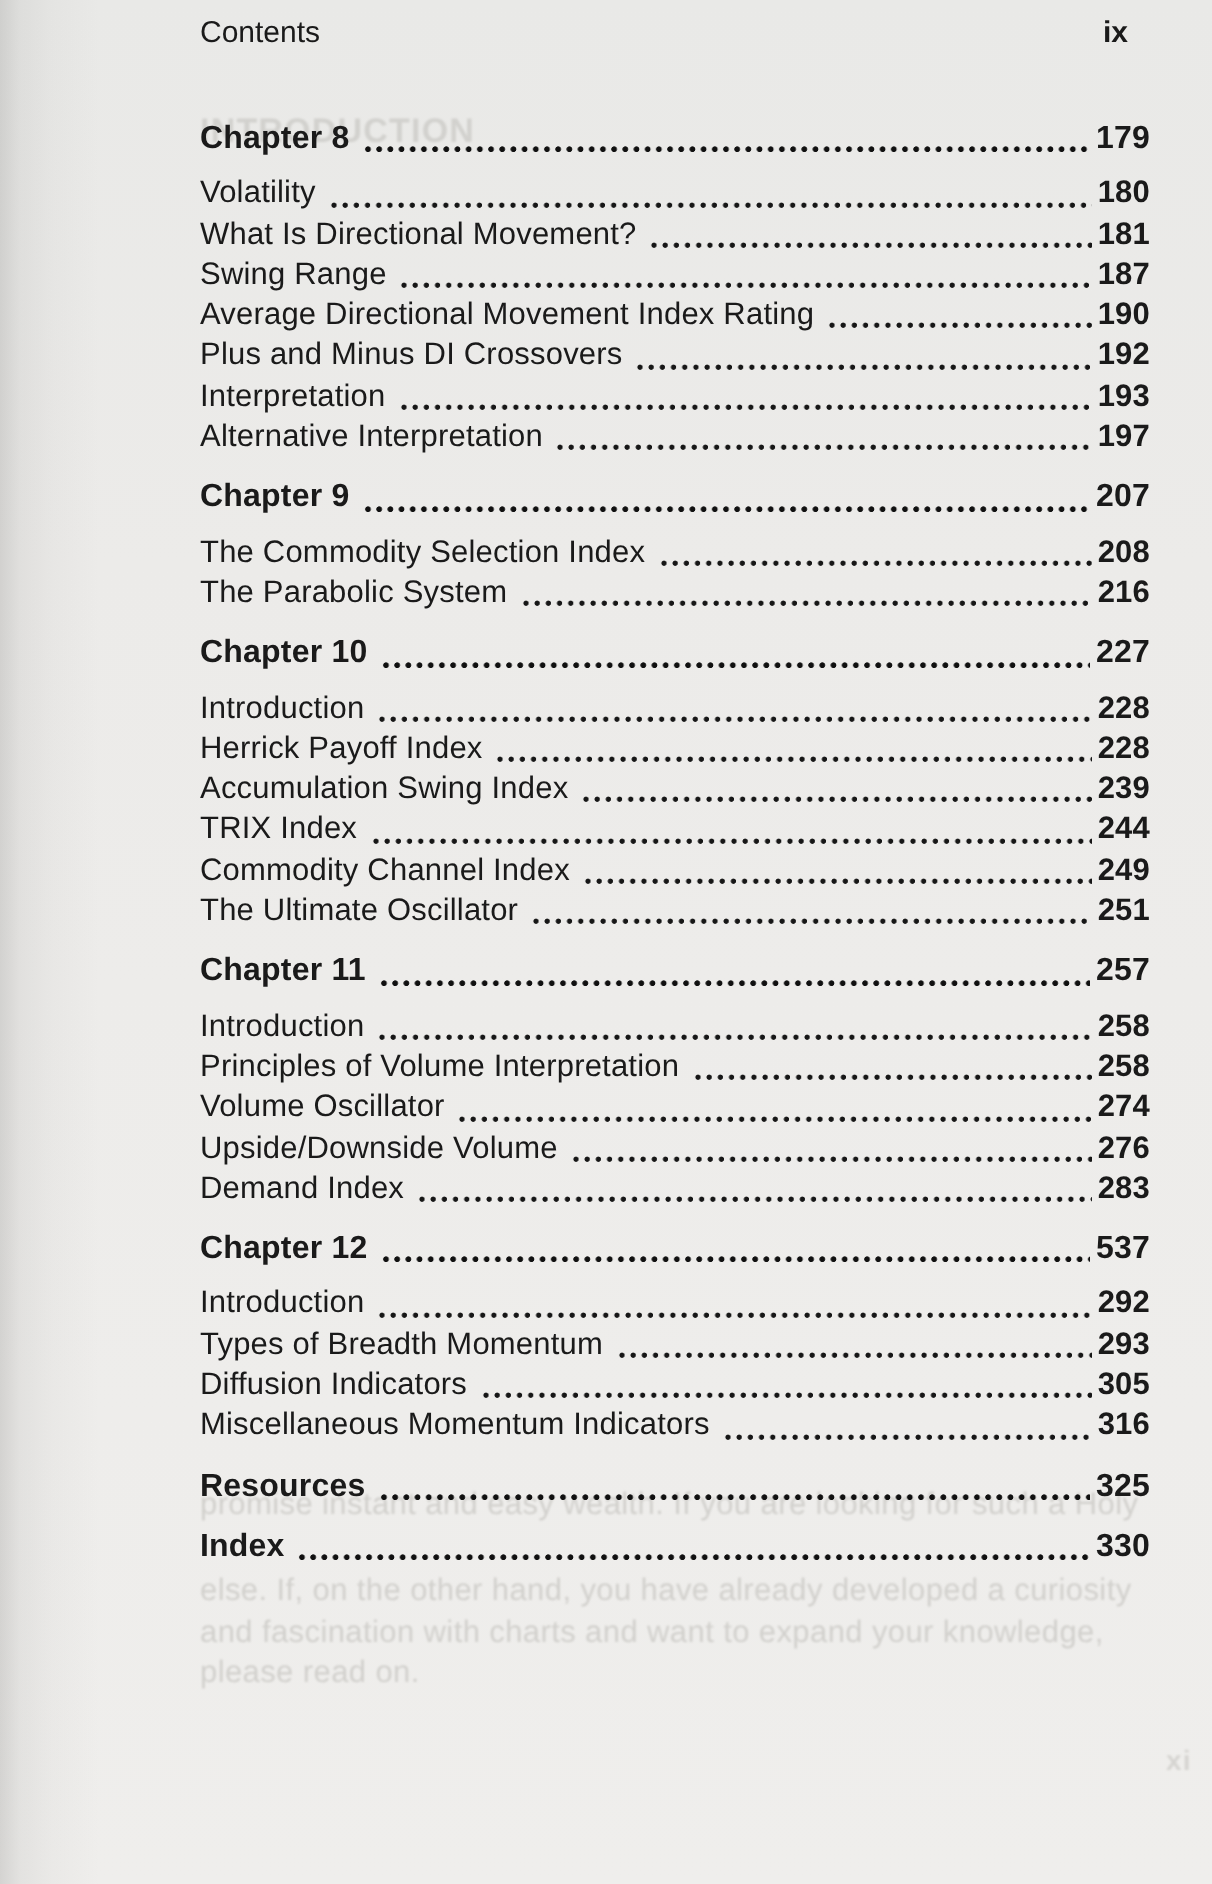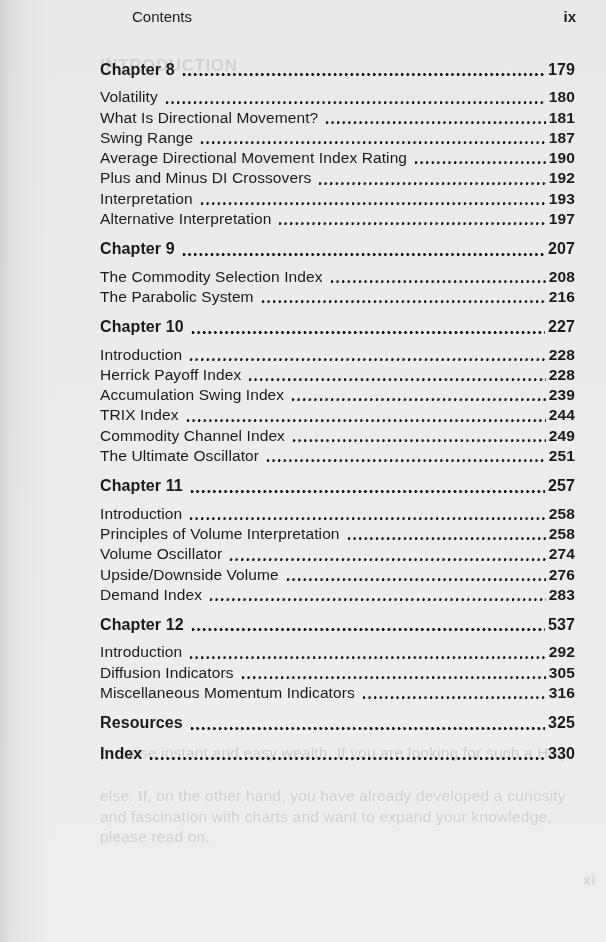"Contents" .header { margin-left: 32px -> none; right: 30px -> 42px }
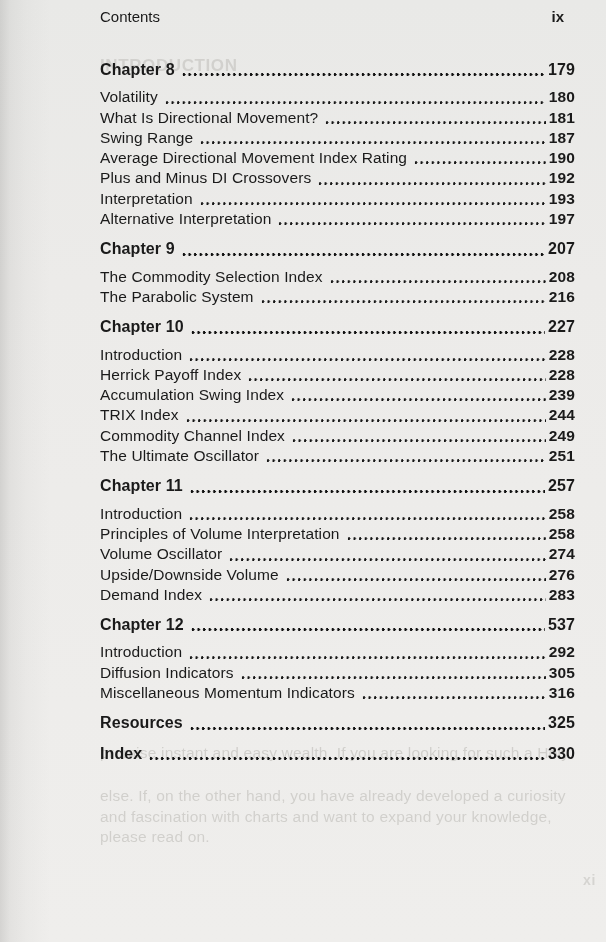"Types of Breadth Momentum" div.row { html: none -> <div> <span>Types of Breadth Momentum</span> <span></span> <span>293</span> </div> }
